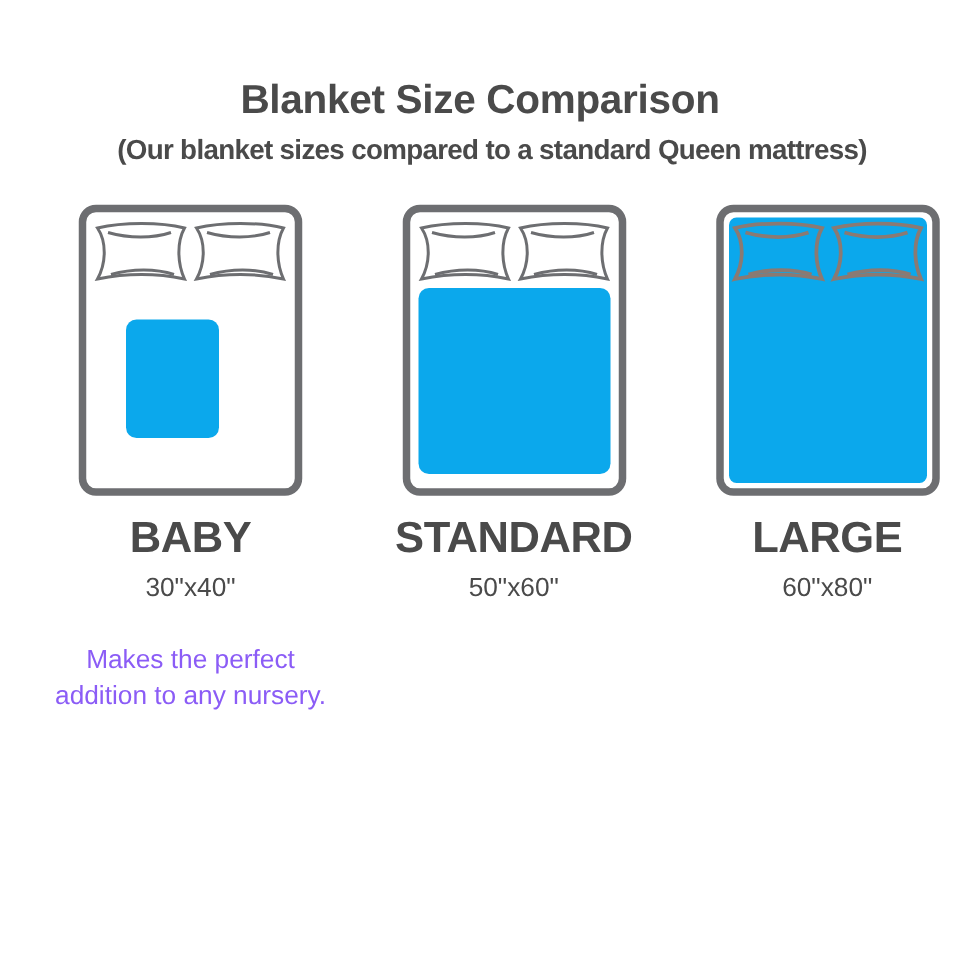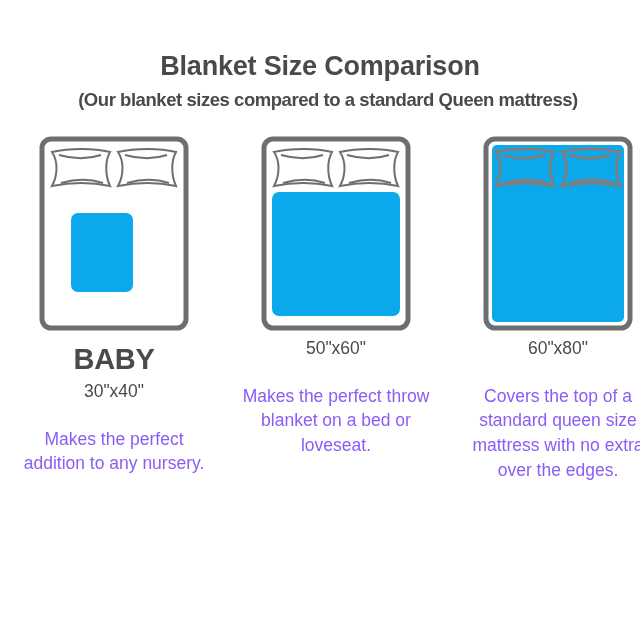"STANDARD" div.size-name { html: none -> <div>STANDARD</div> }
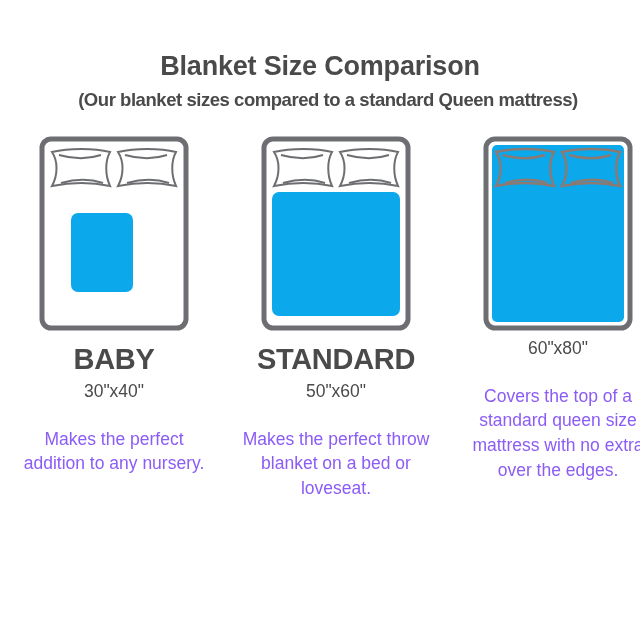"LARGE" div.size-name { html: none -> <div>LARGE</div> }
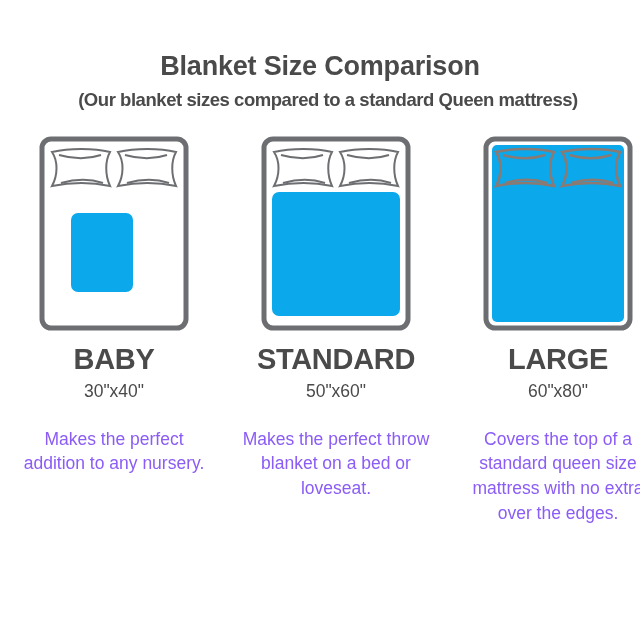"Makes the perfect throw blanket" div.desc { html: <div>Makes the perfect throw blanket on a bed or loveseat.</div> -> none }
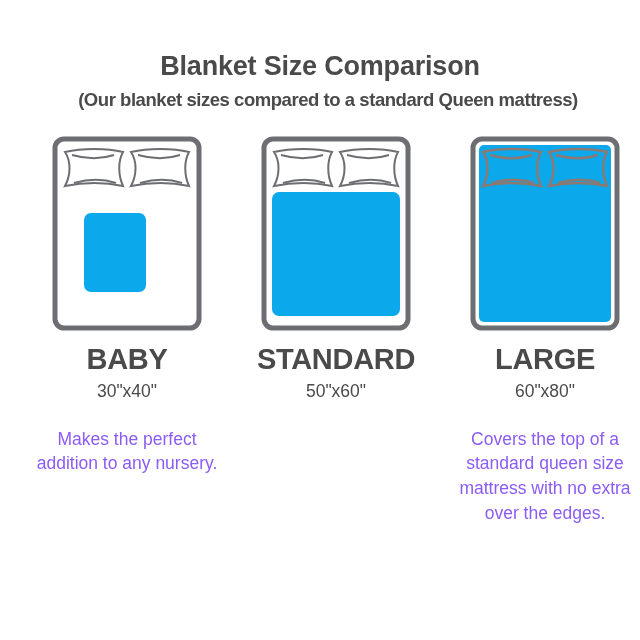"Covers the top of a" div.desc { html: <div>Covers the top of a standard queen size mattress with no extra over the edges.</div> -> none }
